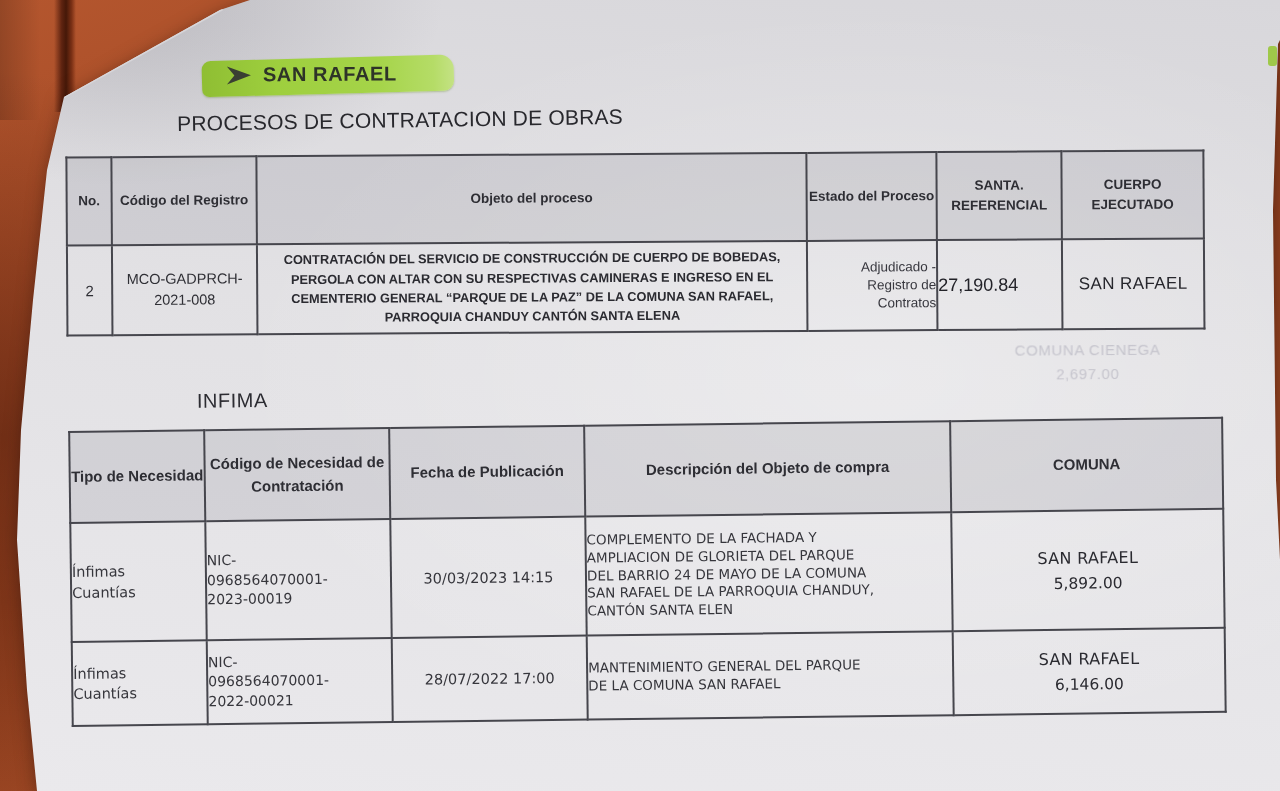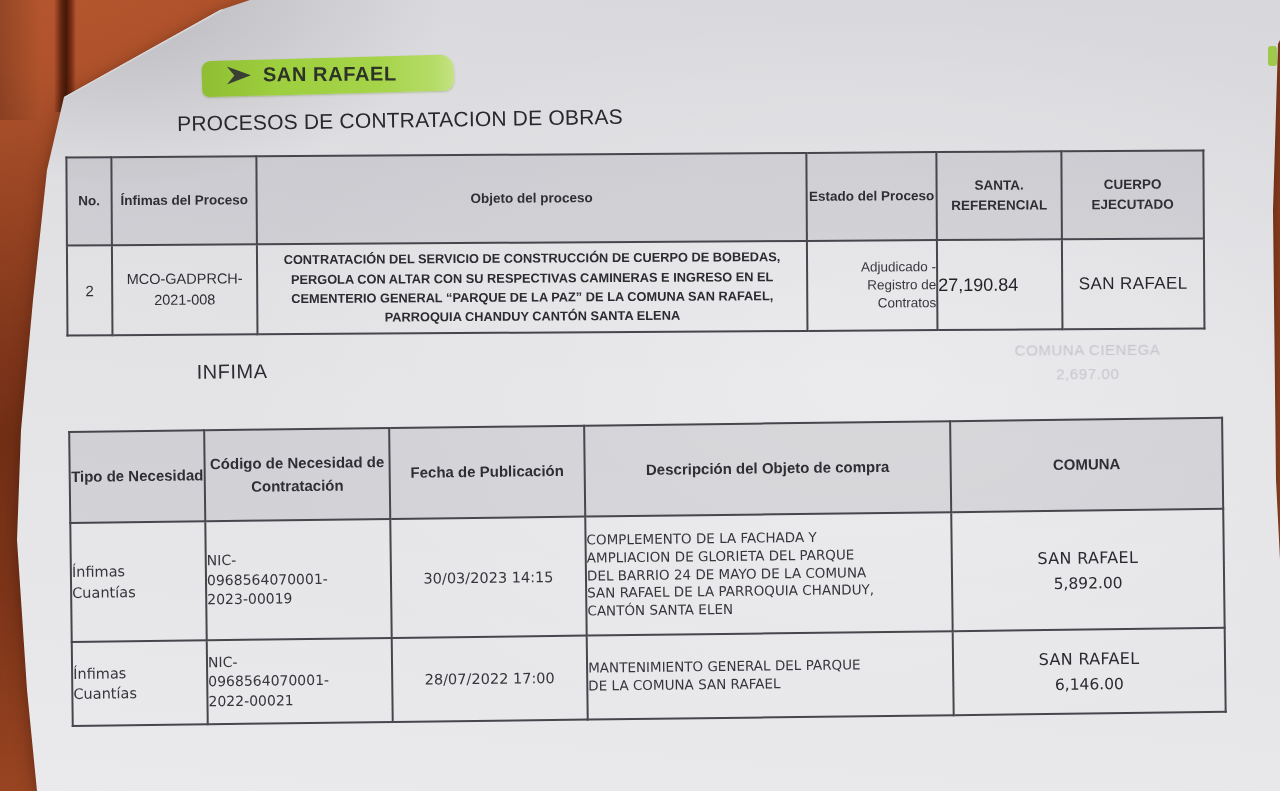"Ínfimas del Proceso" th { text: Ínfimas del Proceso -> Código del Registro }
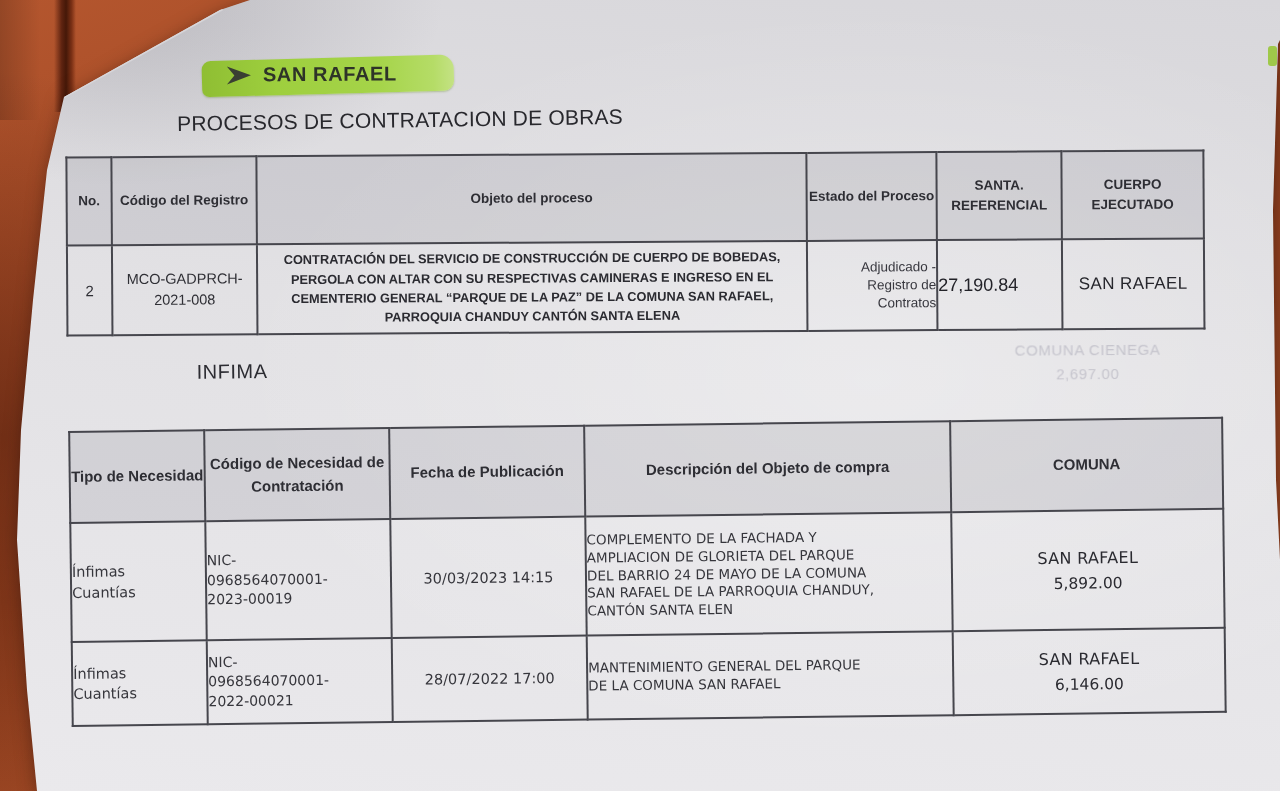"INFIMA" .h2 { top: 358px -> 387px }
